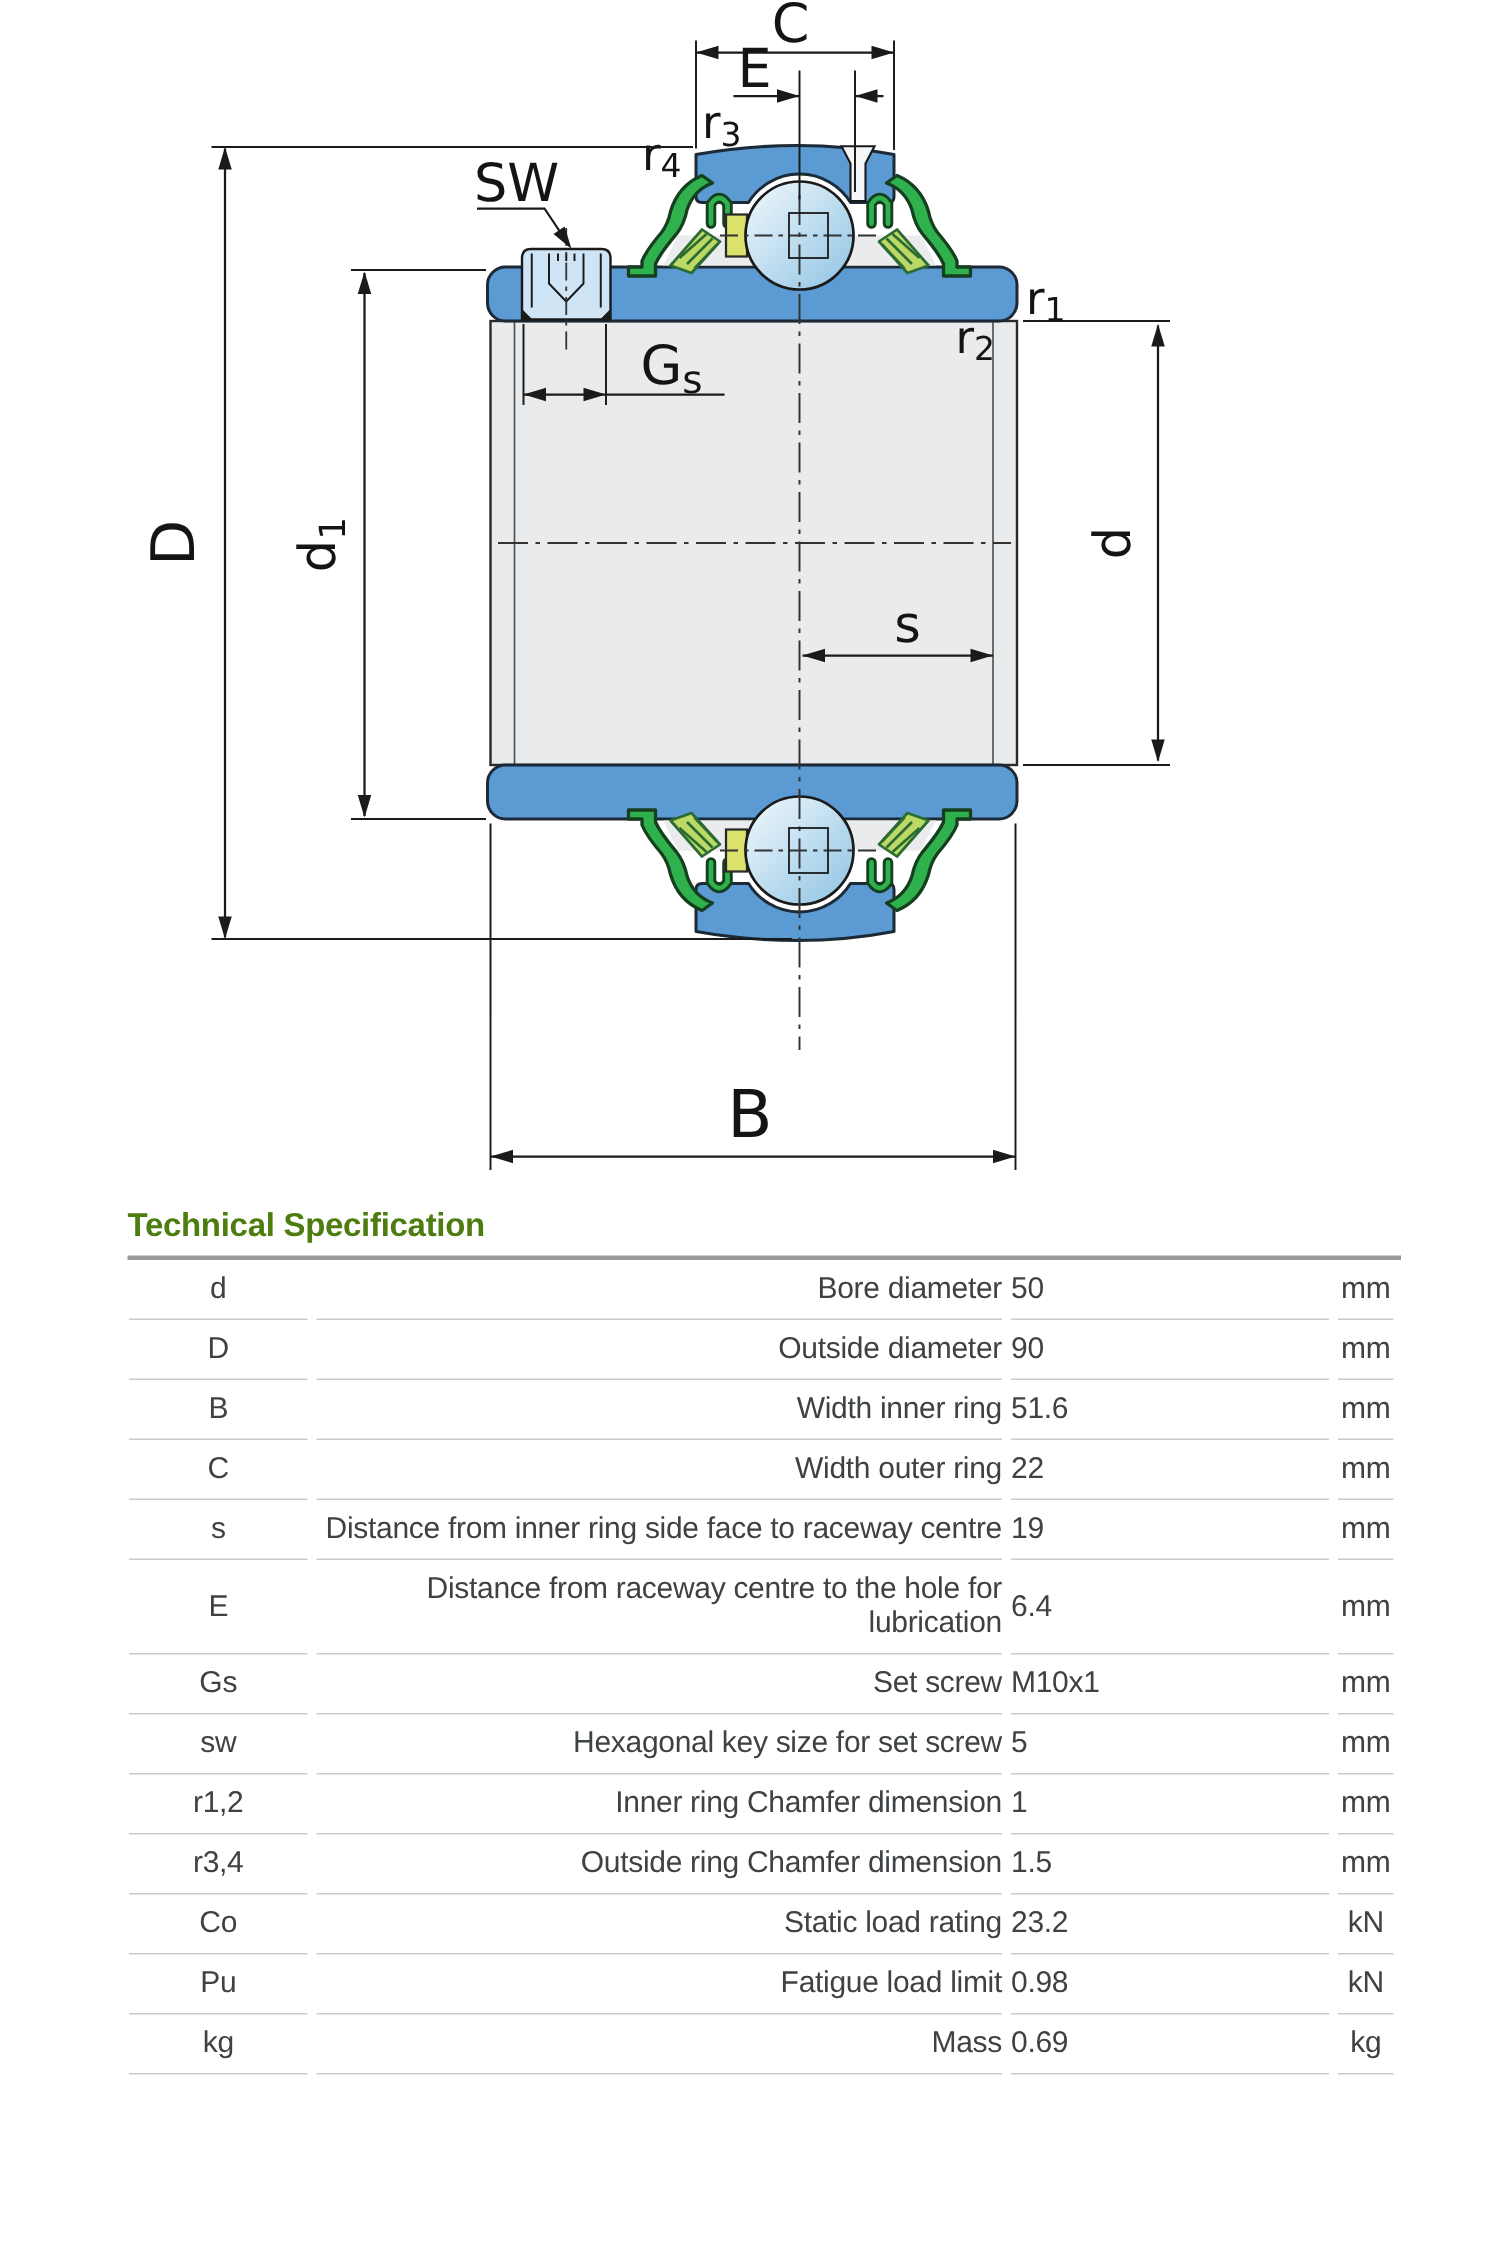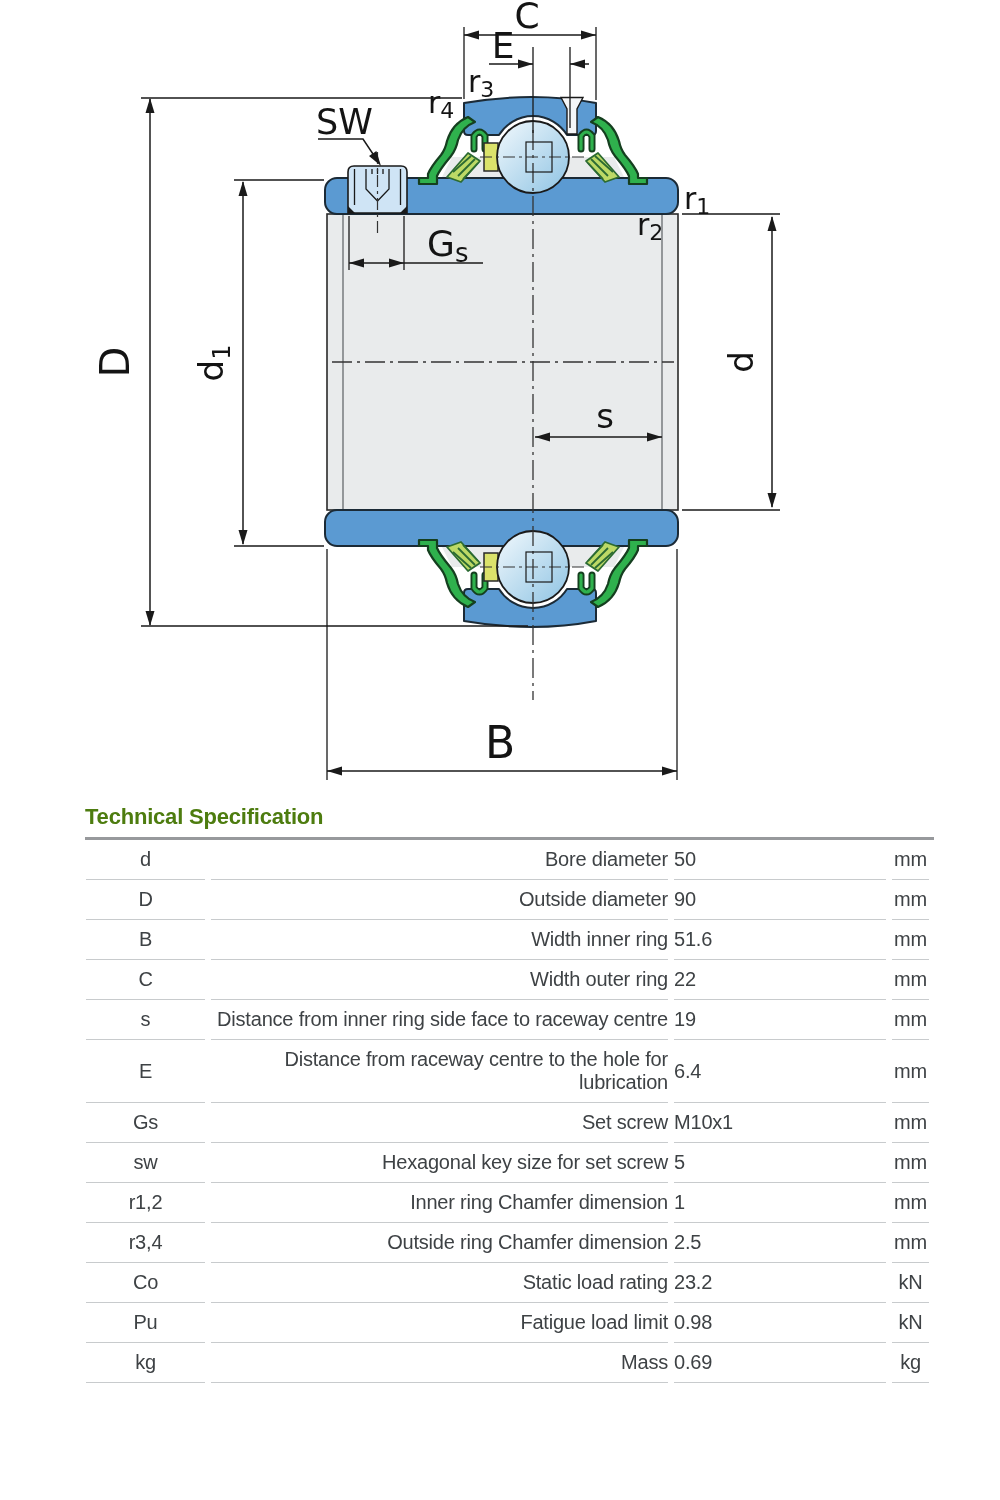"2.5" td.val { text: 2.5 -> 1.5 }
